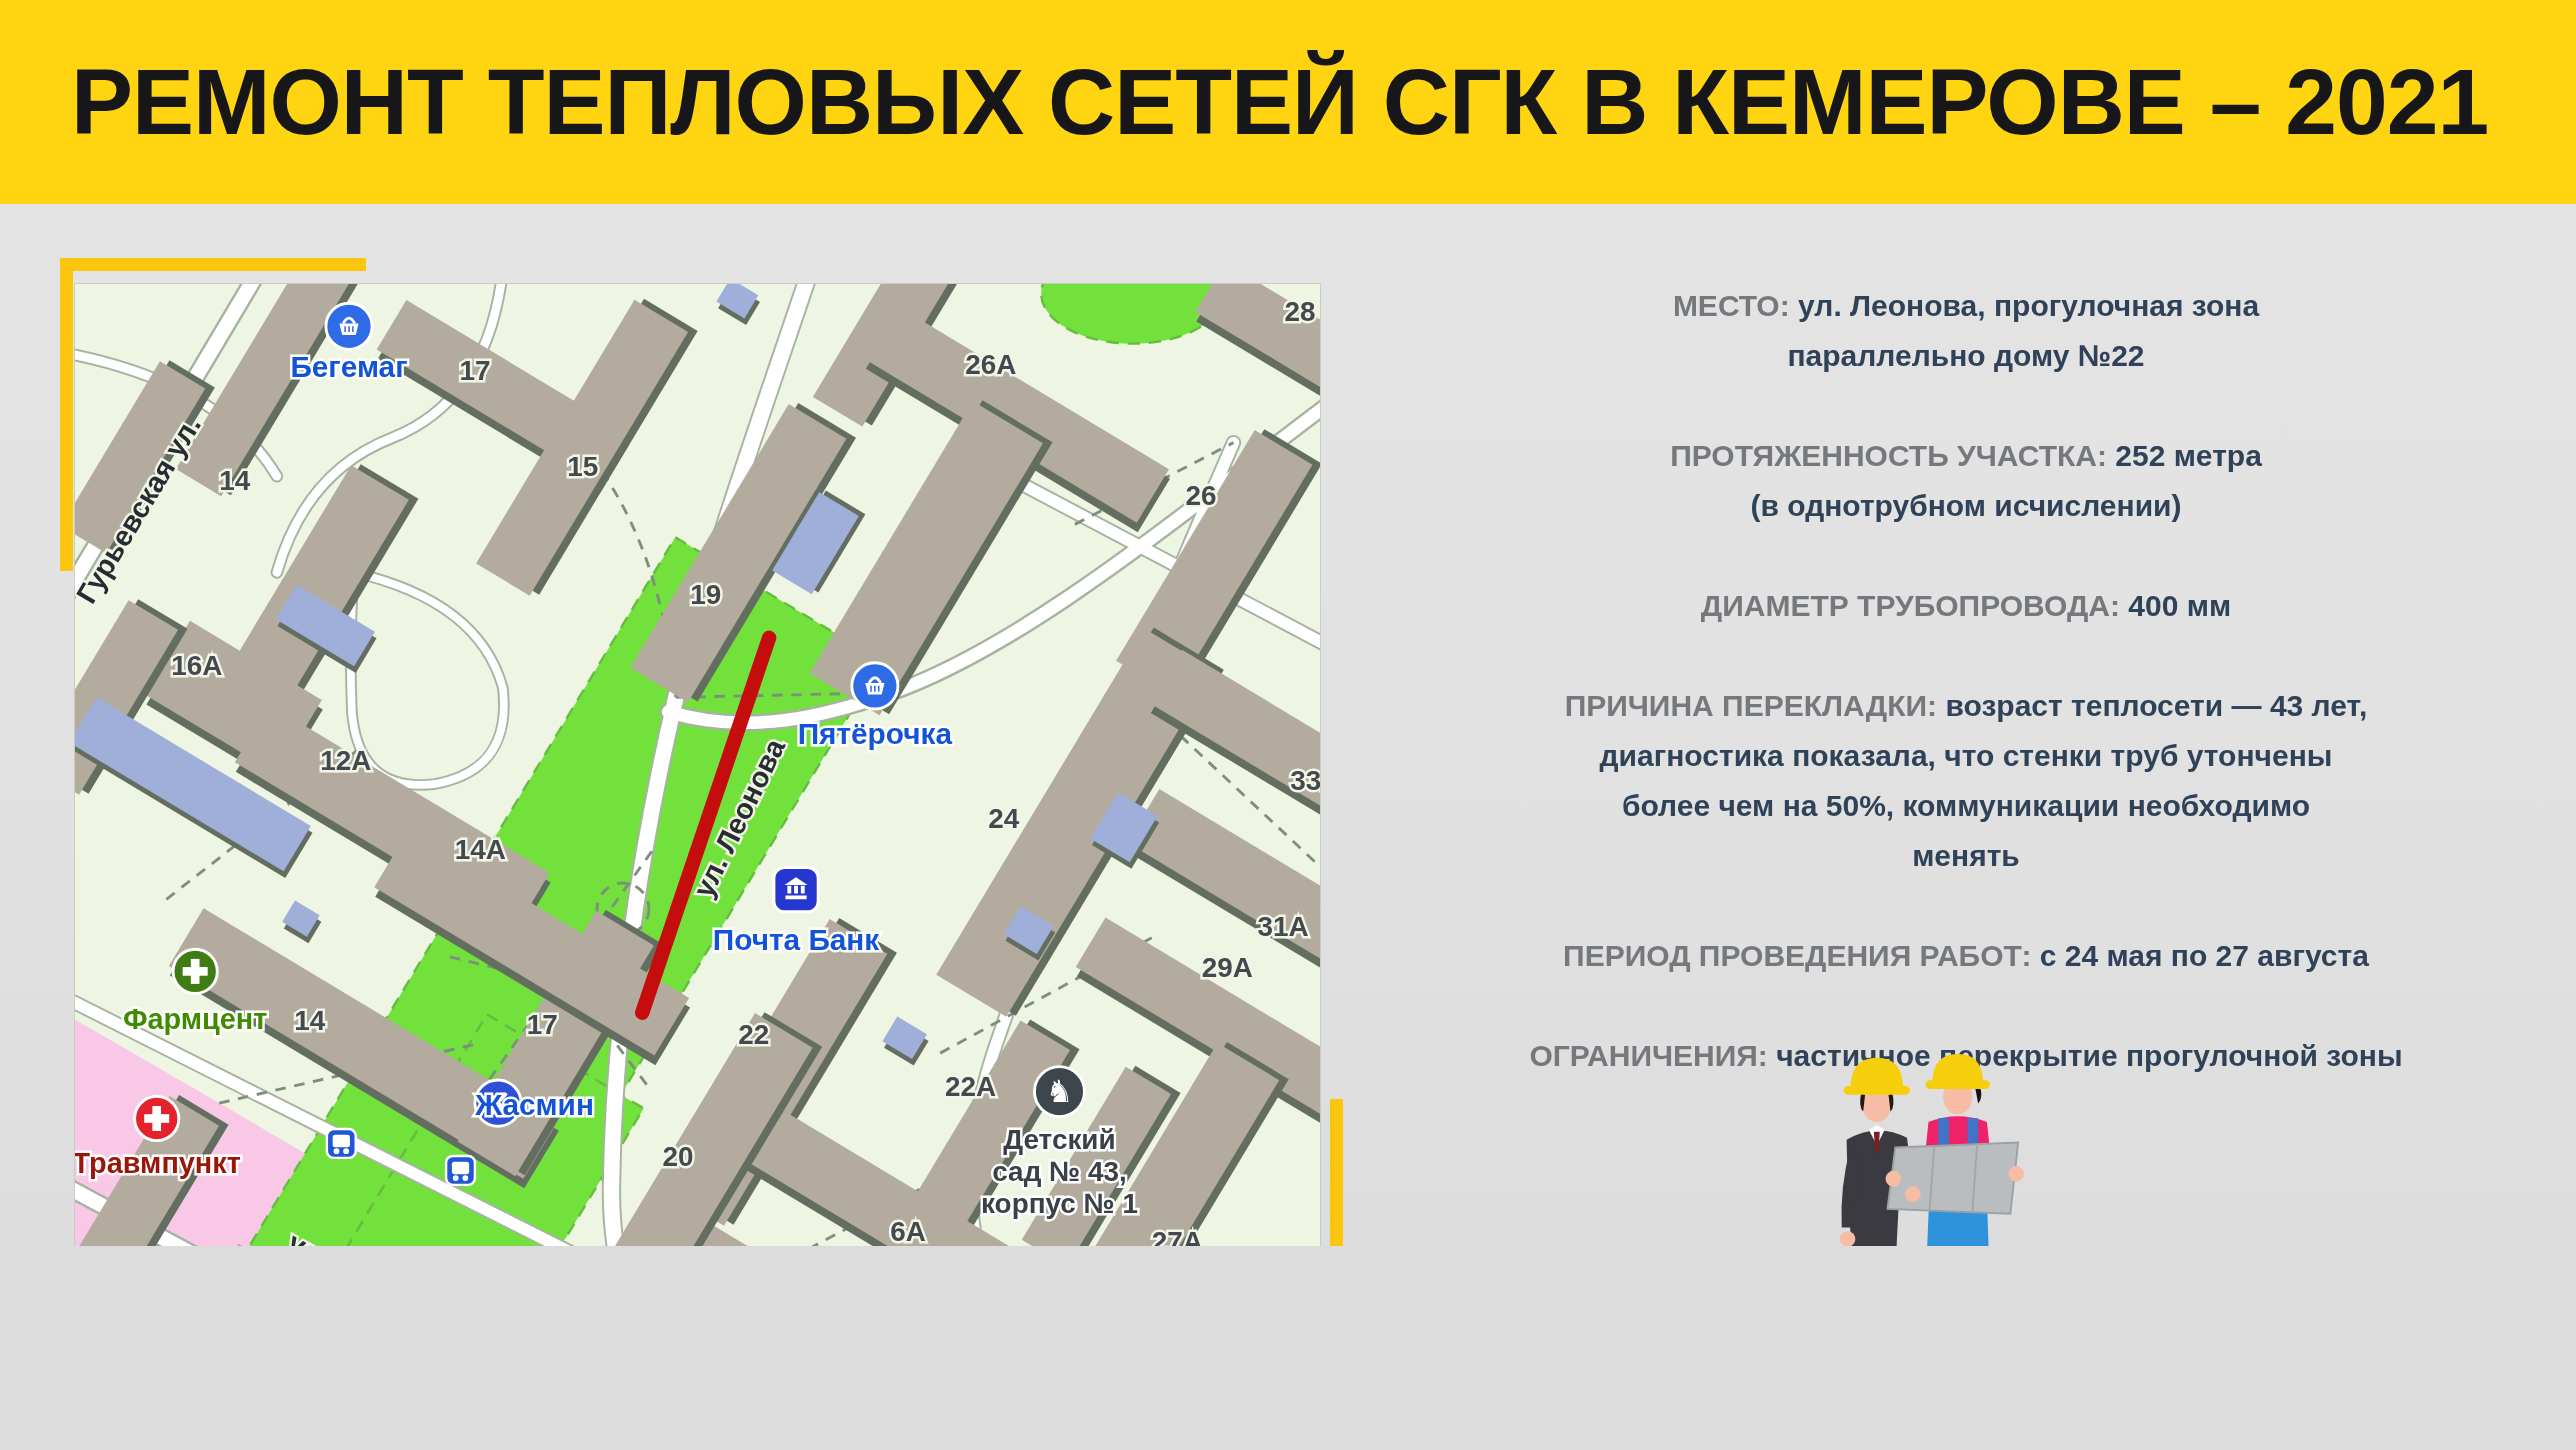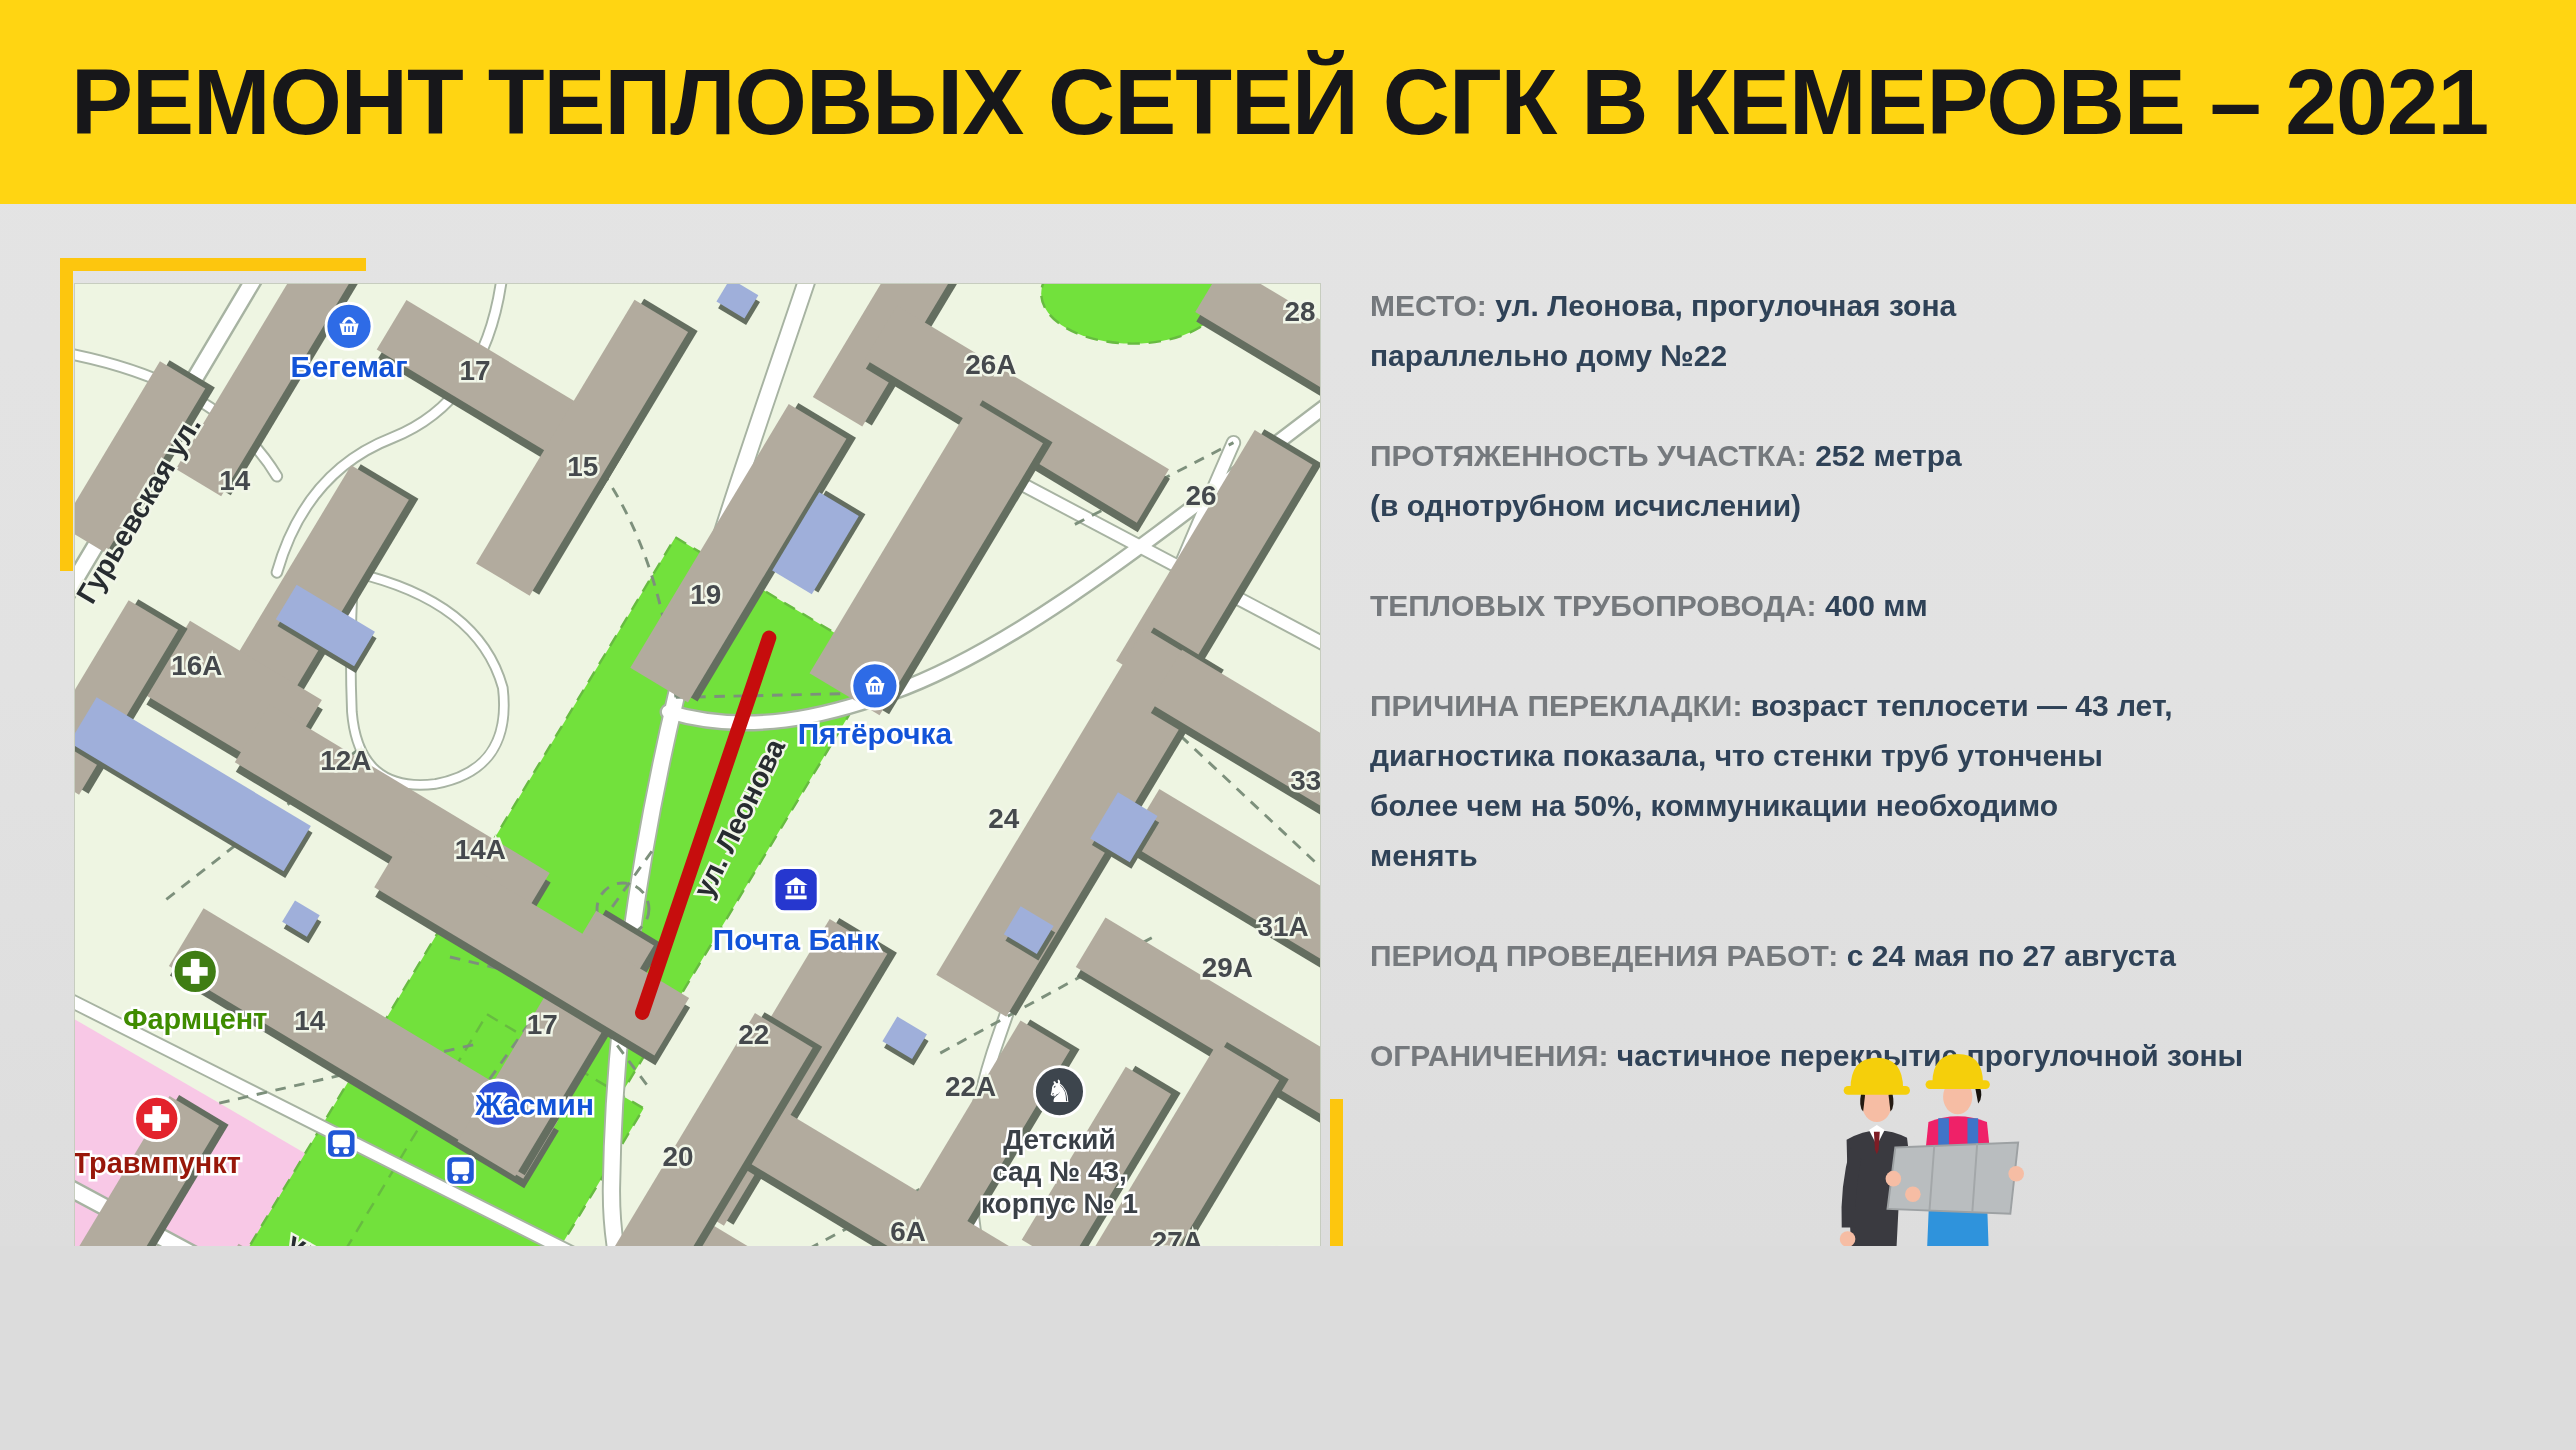"РЕМОНТ ТЕПЛОВЫХ СЕТЕЙ СГК В" .page { text-align: none -> center }
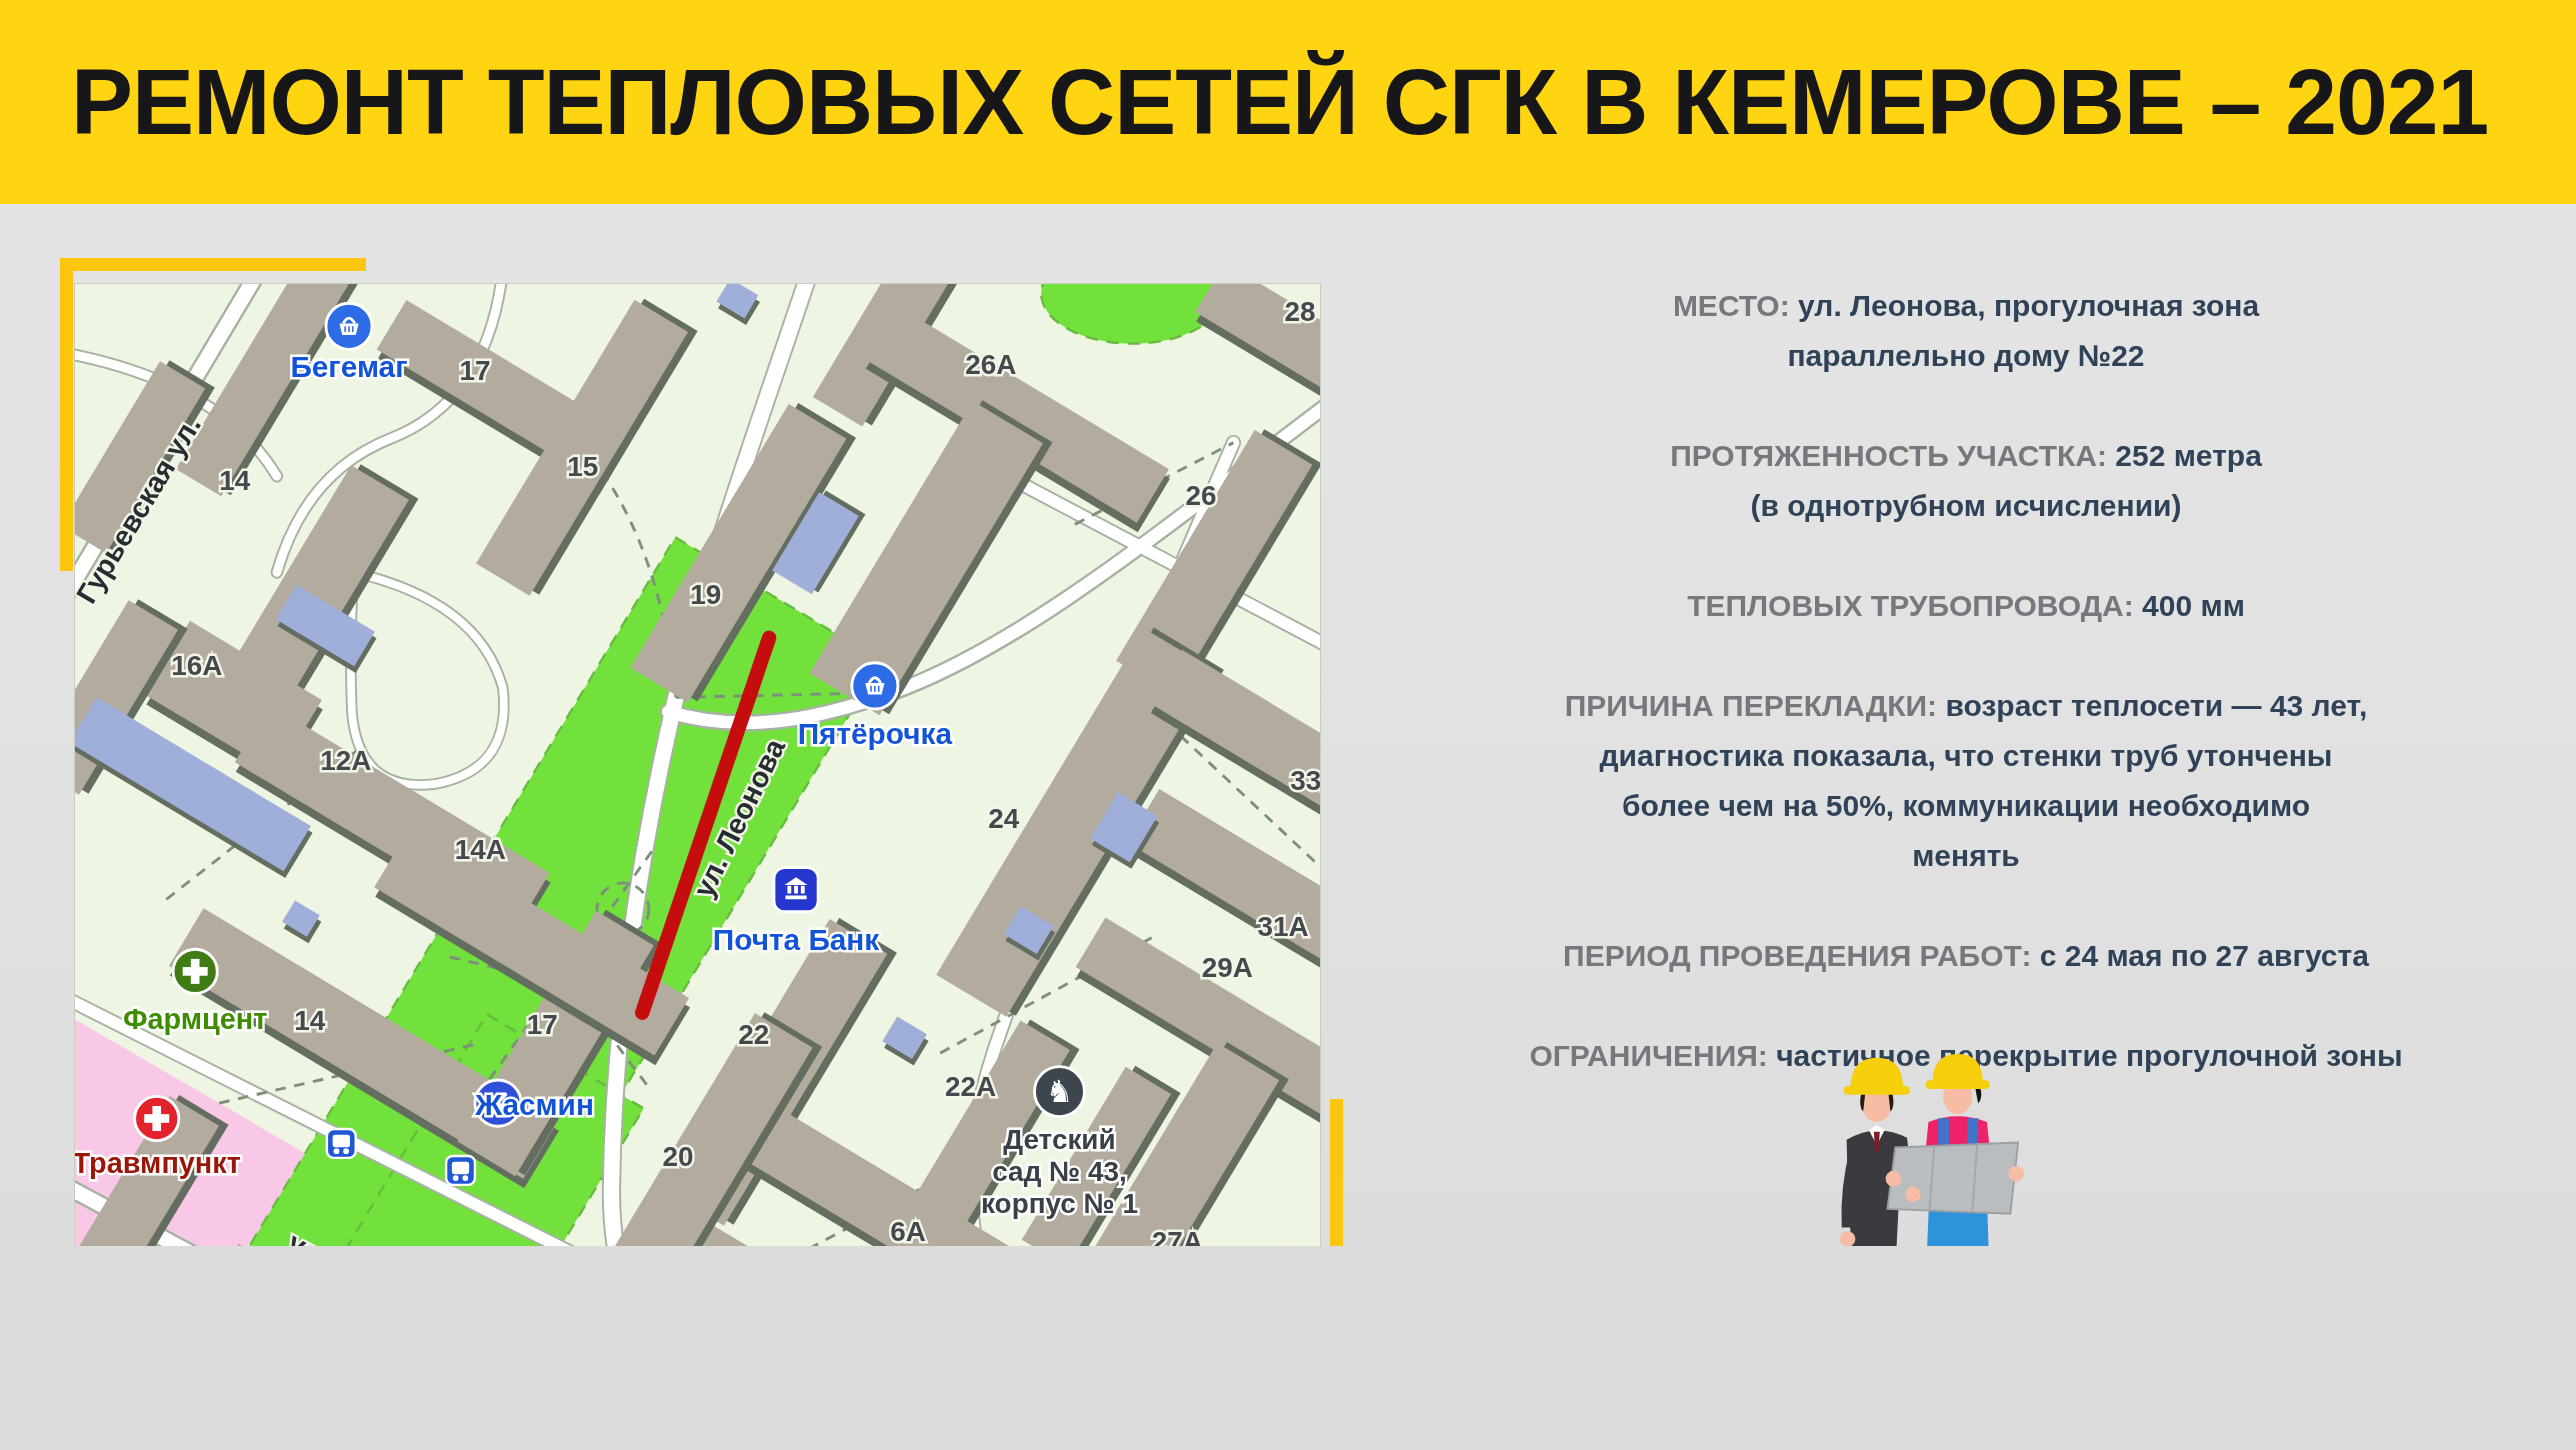"ТЕПЛОВЫХ ТРУБОПРОВОДА:" span.lbl { text: ТЕПЛОВЫХ -> ДИАМЕТР }
